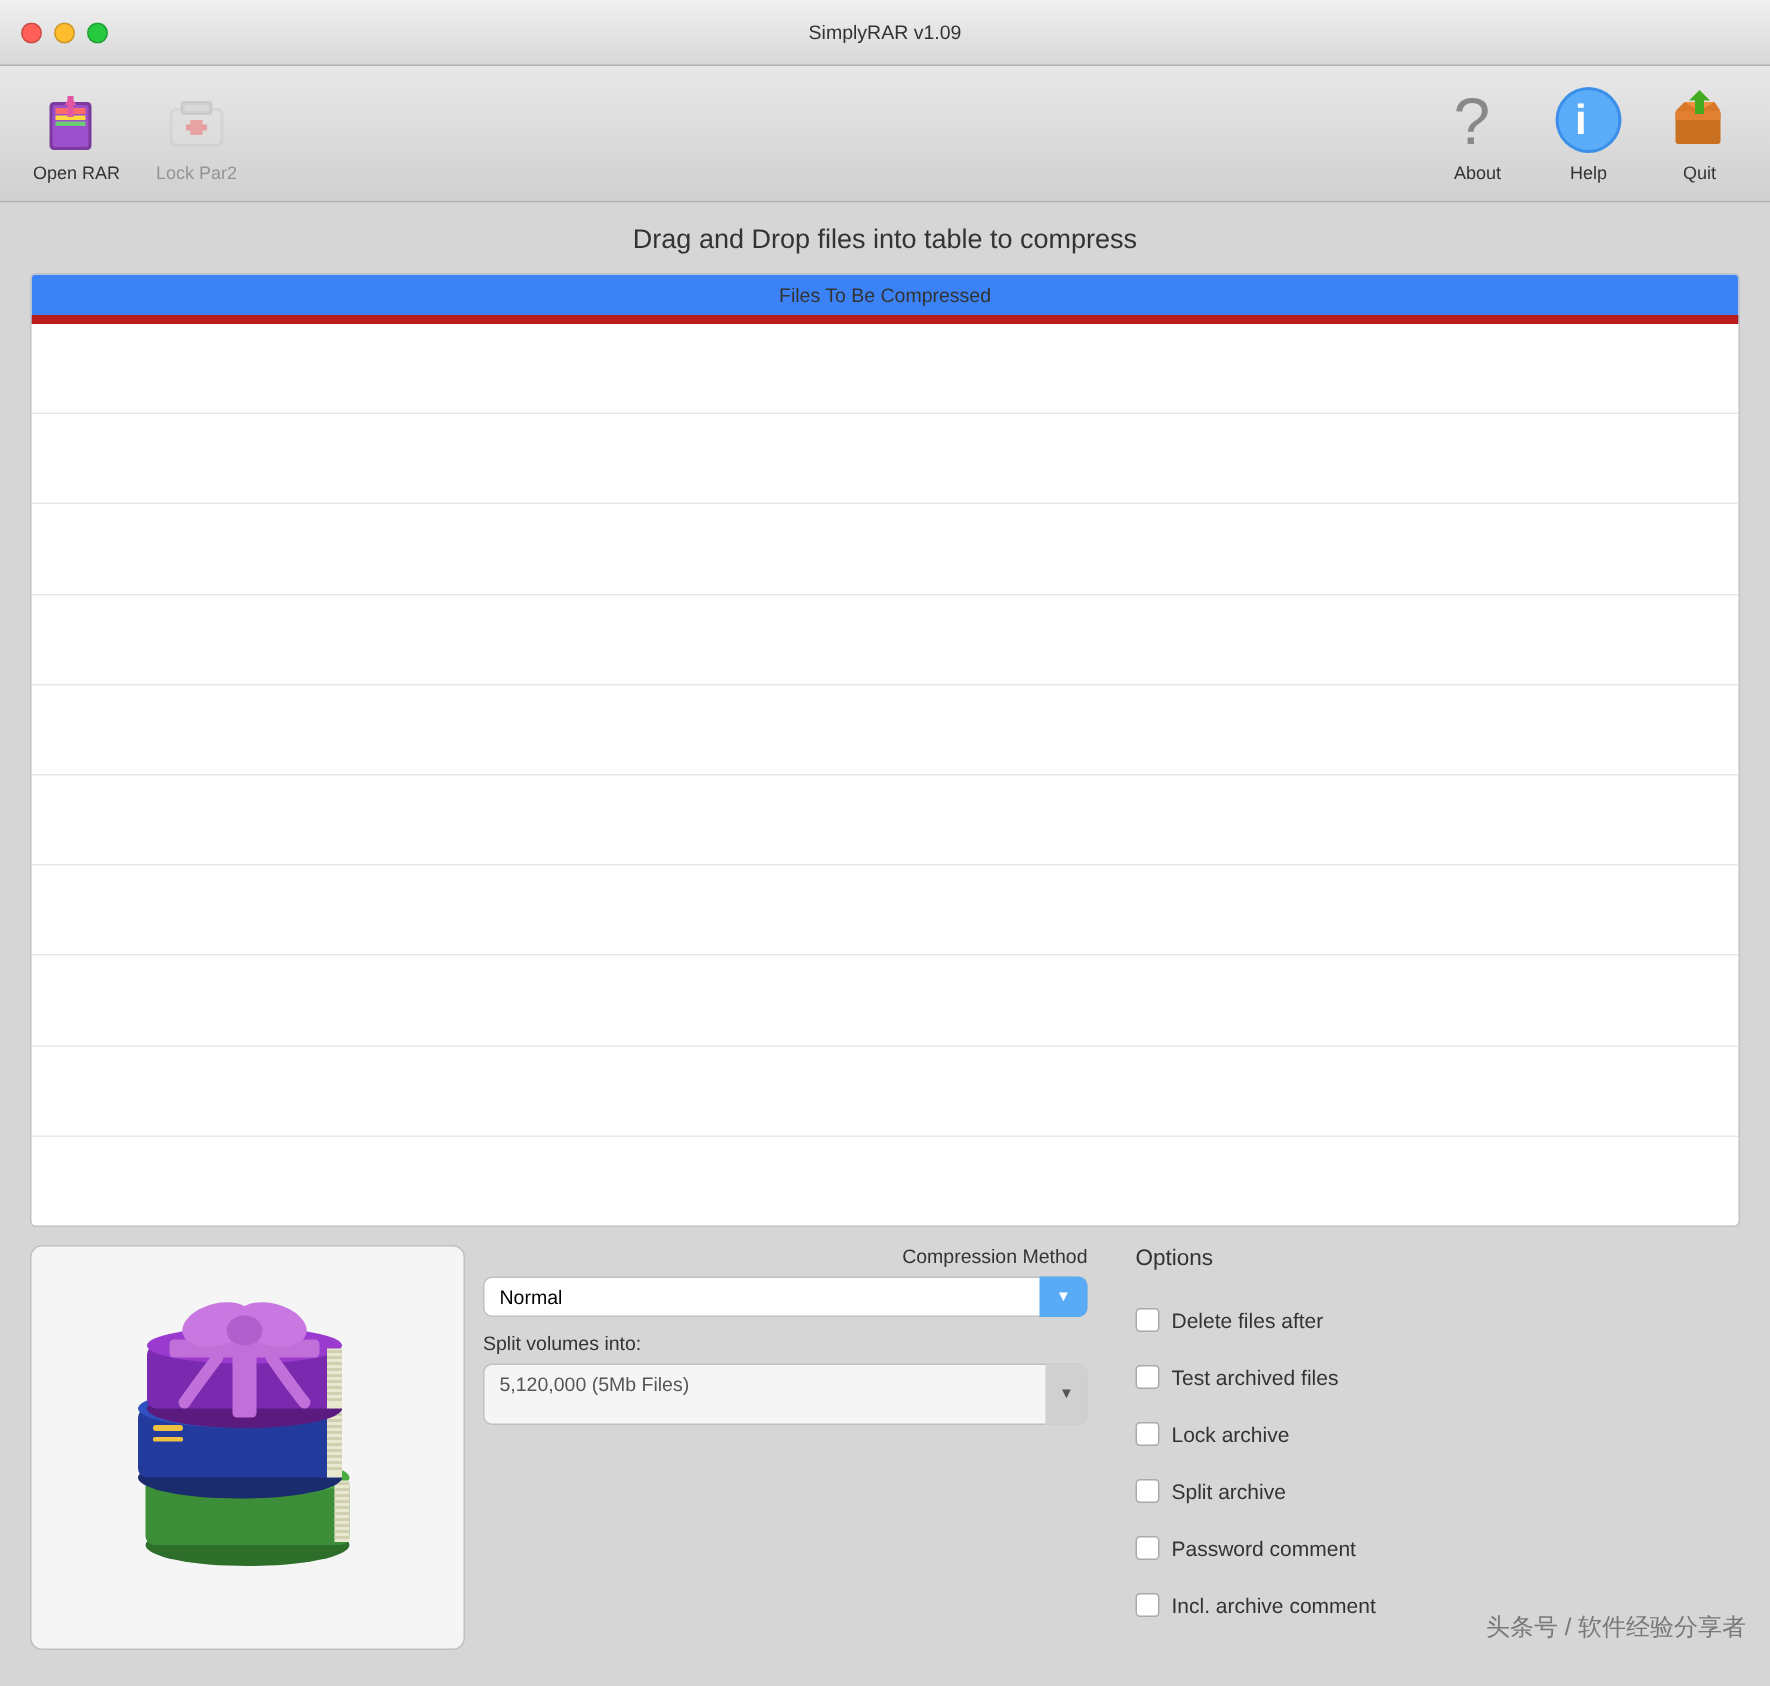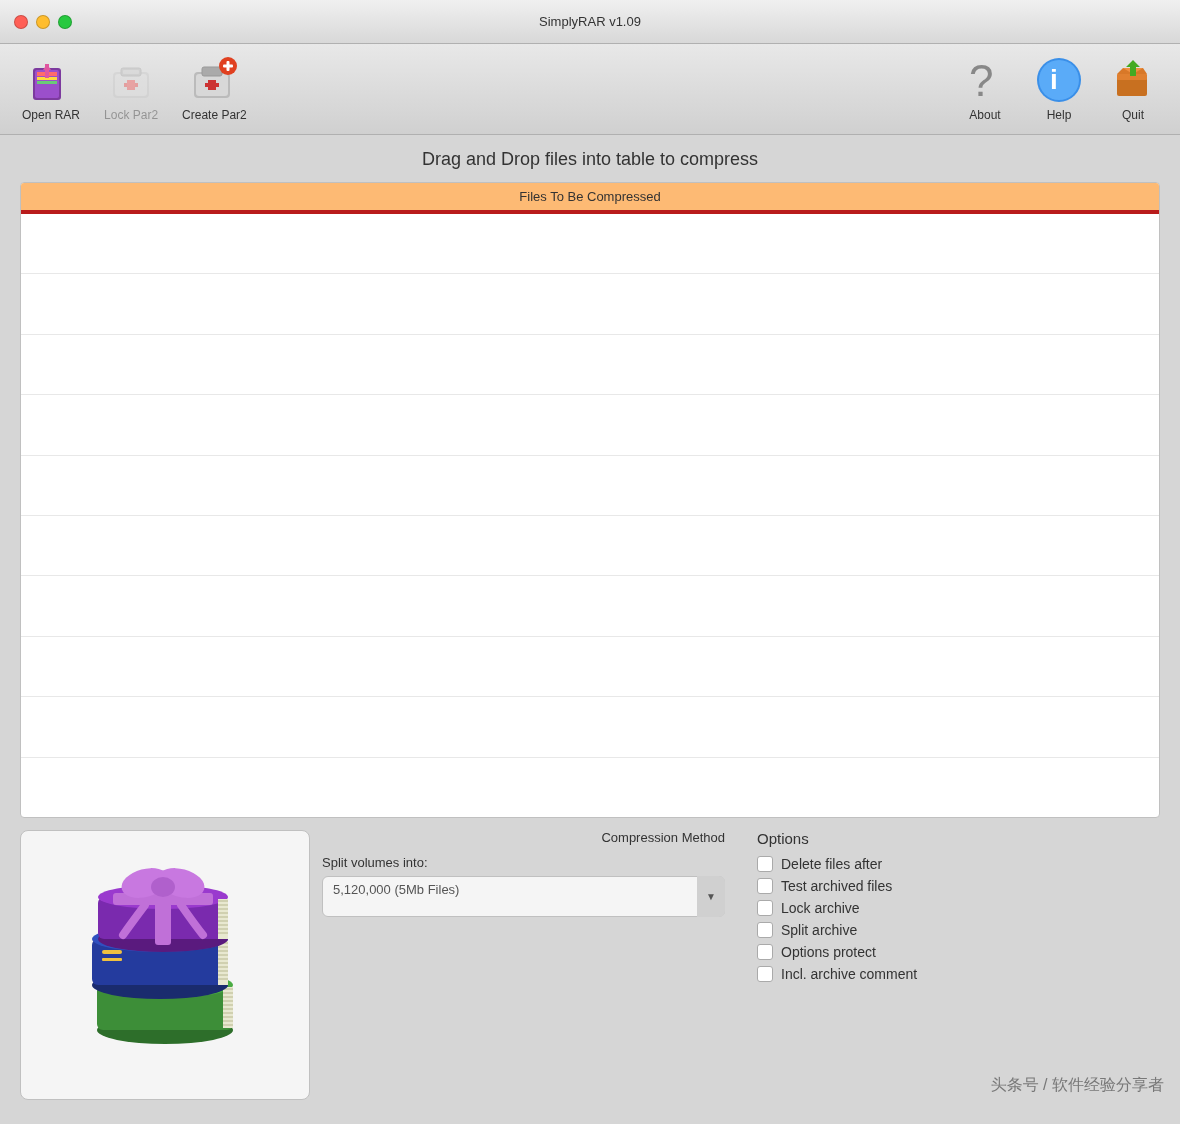"Create Par2" div.toolbar-btn { html: <div> <div> <svg> <rect></rect> <rect></rect> <rect></rect> <rect></rect> <rect></rect> <circle></circle> <rect></rect> <rect></rect> </svg> </div> <span>Create Par2</span> </div> -> none }
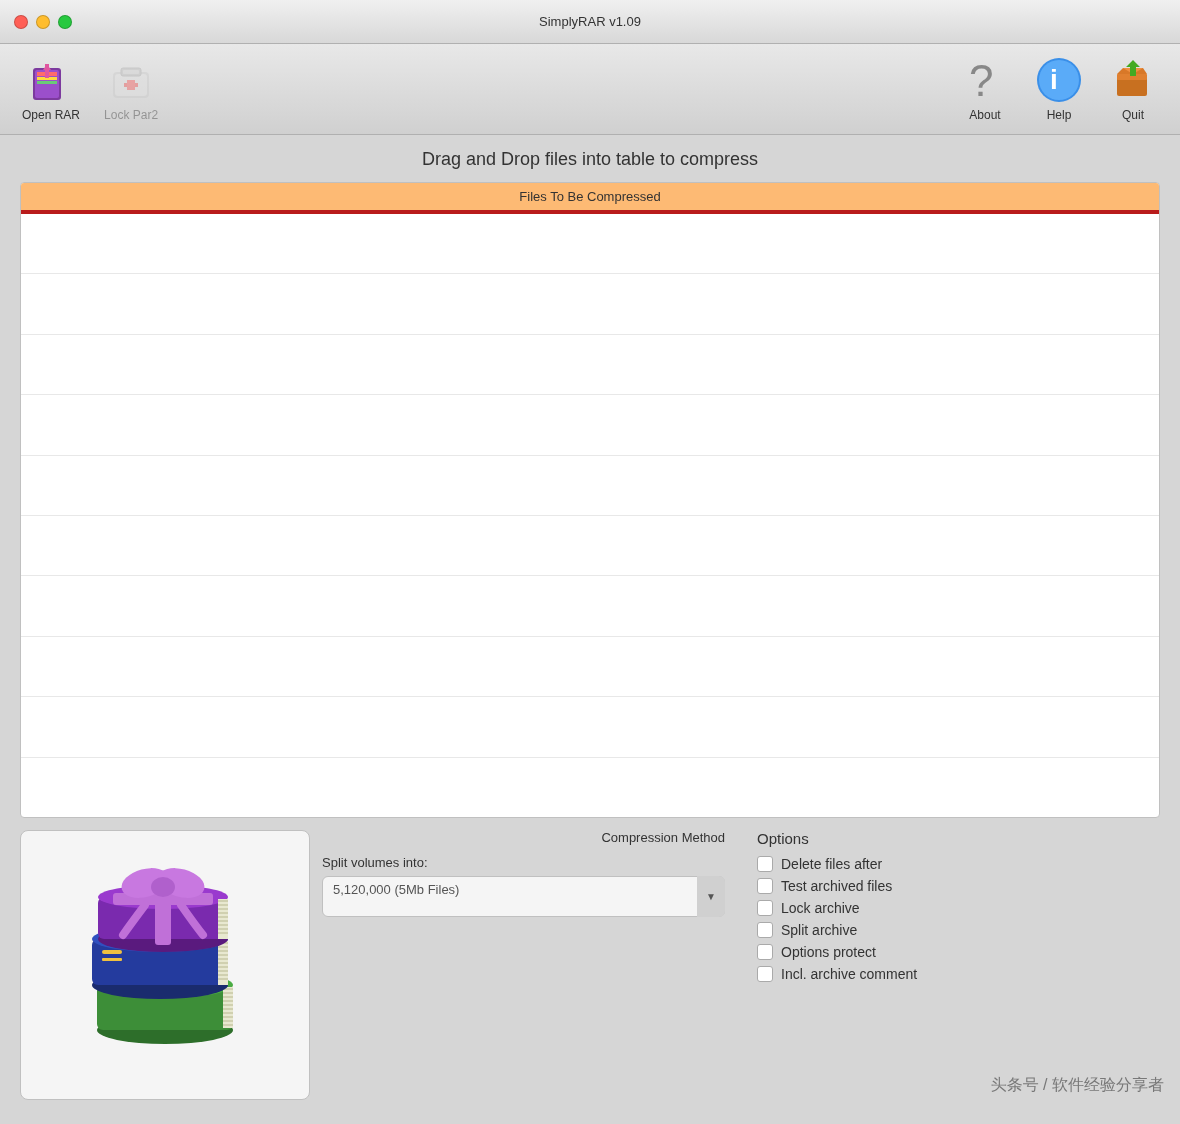"Files To Be Compressed" .file-table-header { background: #fdba74 -> #3b82f6; border-bottom: 4px solid #b91c1c -> 6px solid #b91c1c }
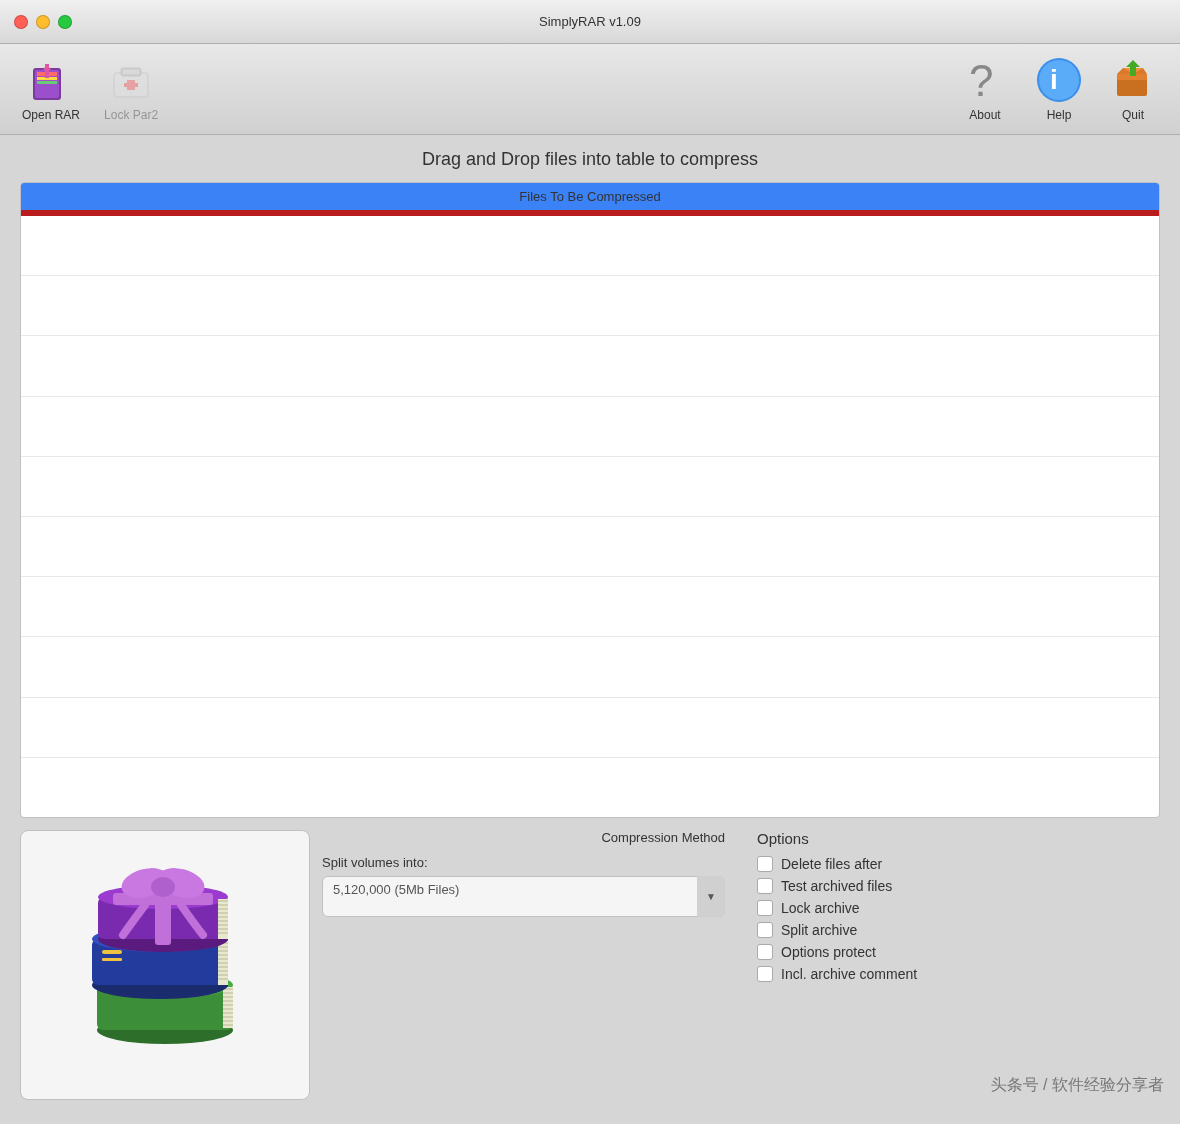"Options" .options-right { gap: 0 -> 16px }
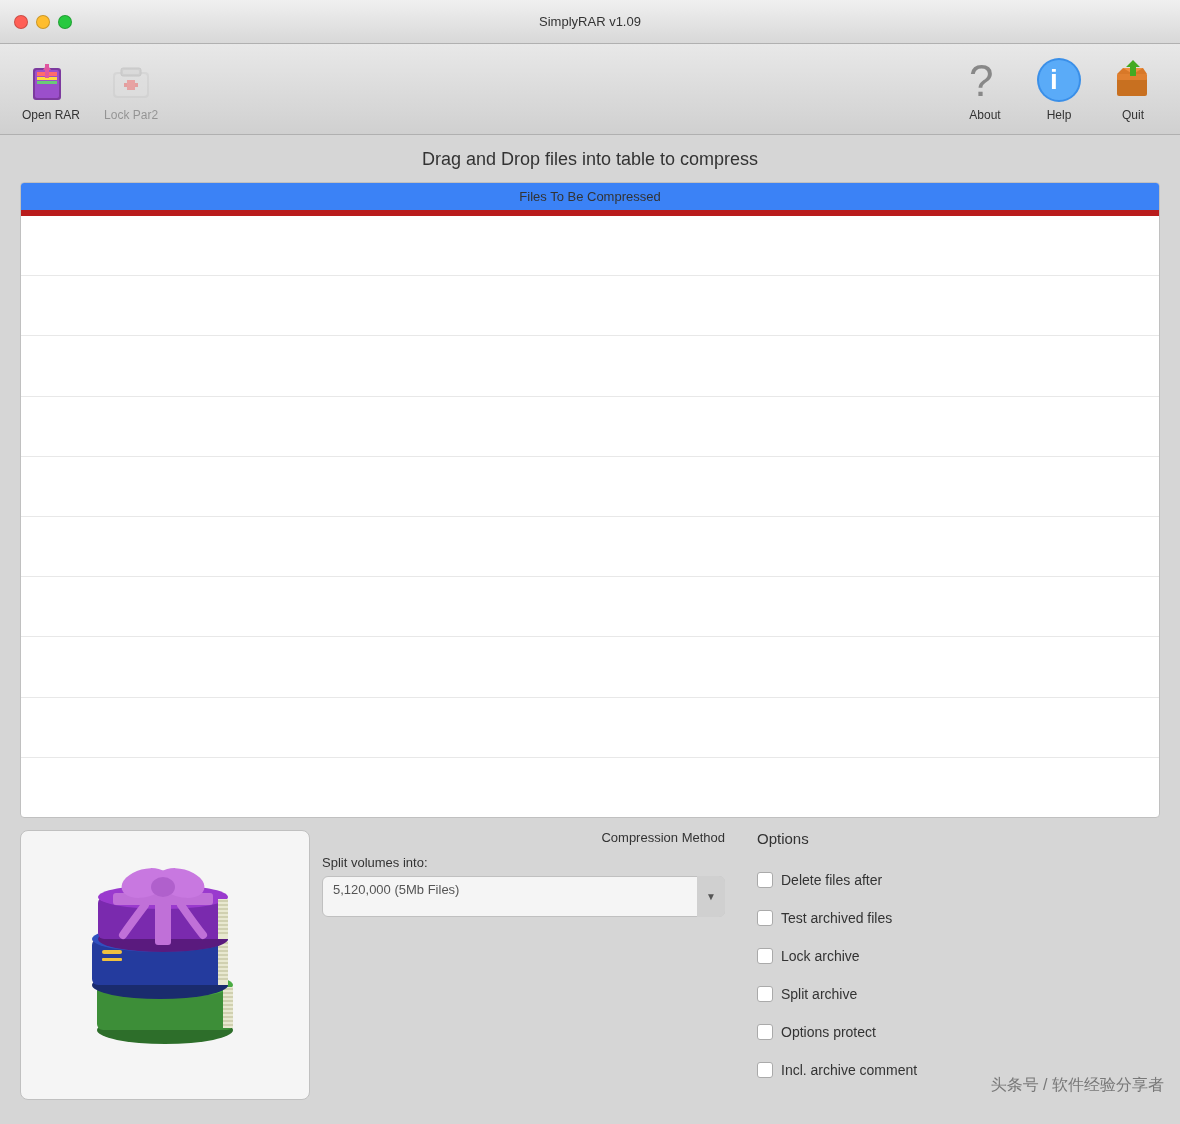"Normal" div.select-wrapper { html: none -> <div> <select> <option>Store</option> <option>Fastest</option> <option>Fast</option> <option>Normal</option> <option>Good</option> <option>Best</option> </select> <div></div> </div> }
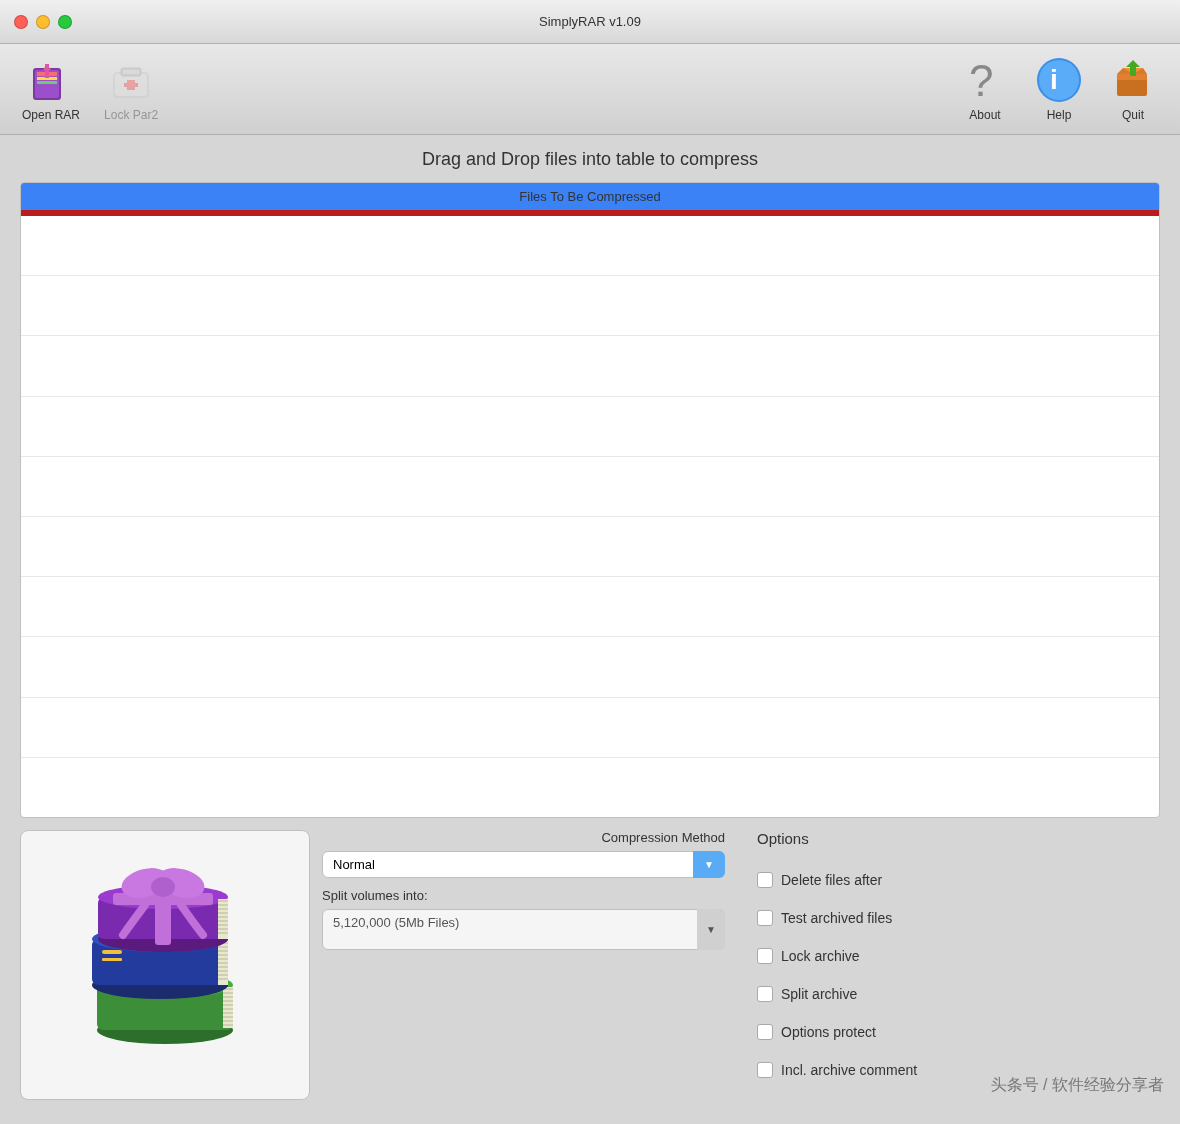"Options protect" span.option-label { text: Options protect -> Password comment }
